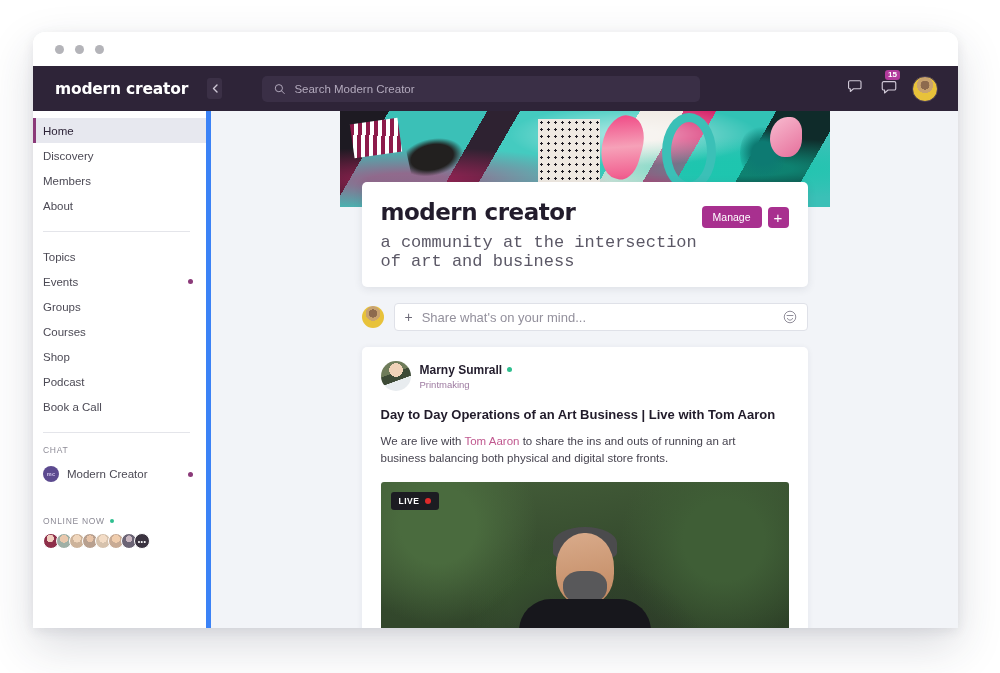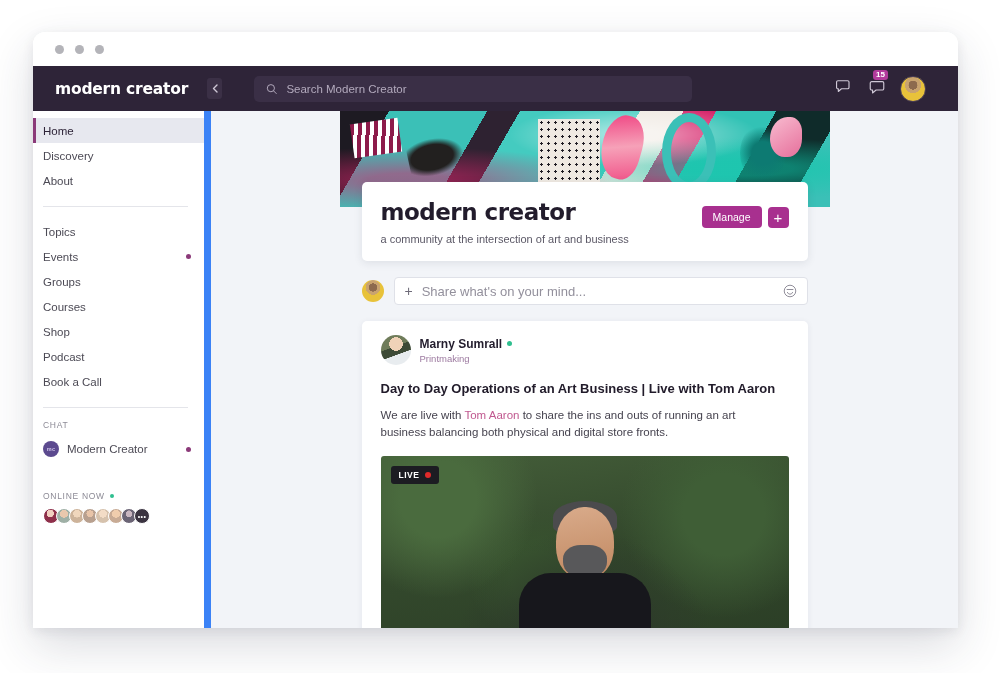"15" #nav-right { padding-right: 32px -> 20px }
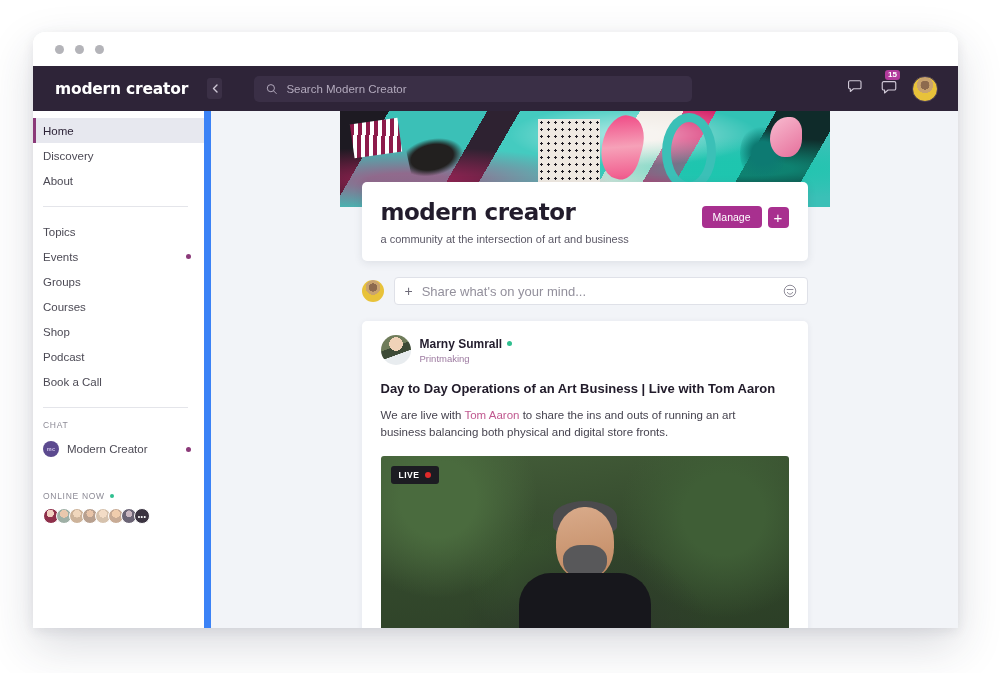"Search Modern Creator" #search-wrap { margin-left: 32px -> 40px }
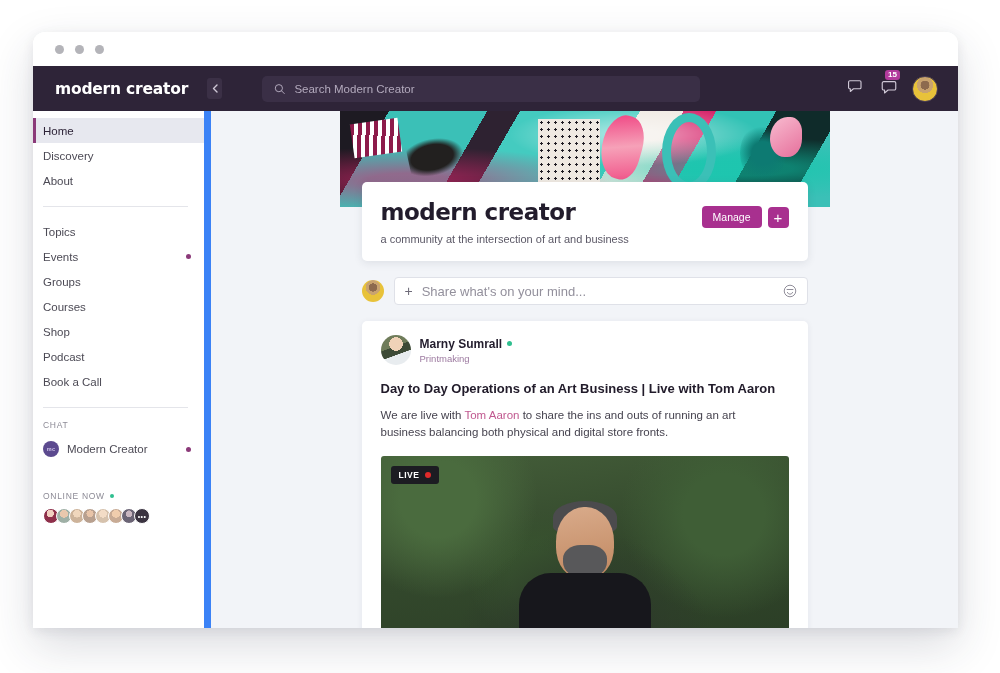"Home" #sidebar { border-right: 7px solid #3b82f6 -> 5px solid #3b82f6 }
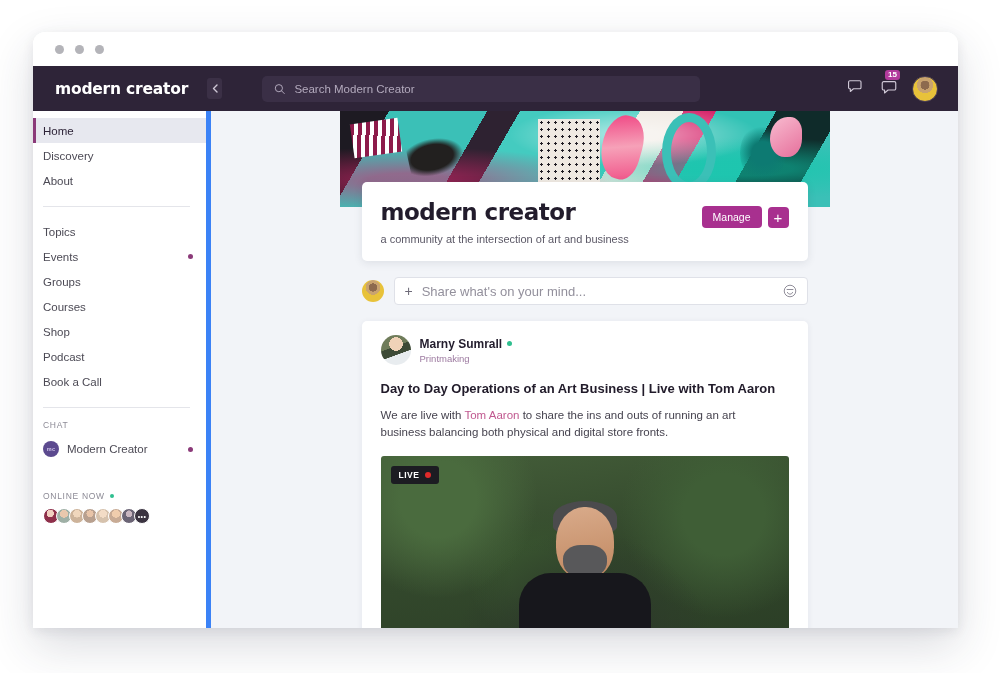"Members" div.nav-item { html: none -> <div> <span>Members</span> </div> }
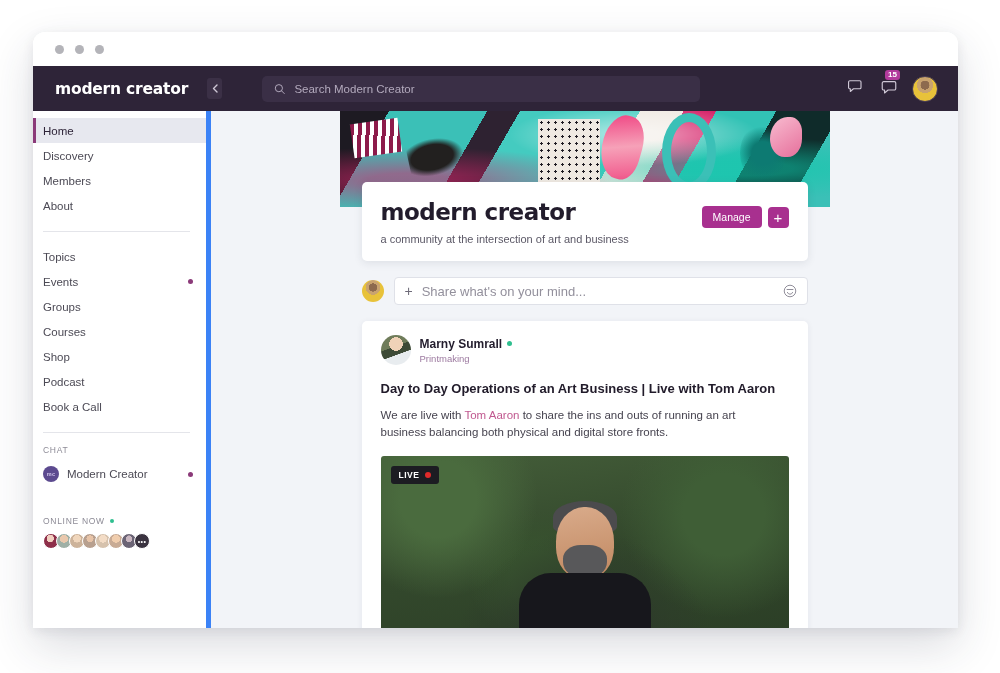"a community at the intersection" #community-sub { font-family: none -> Liberation Mono, monospace; font-size: 11px -> 17px }
